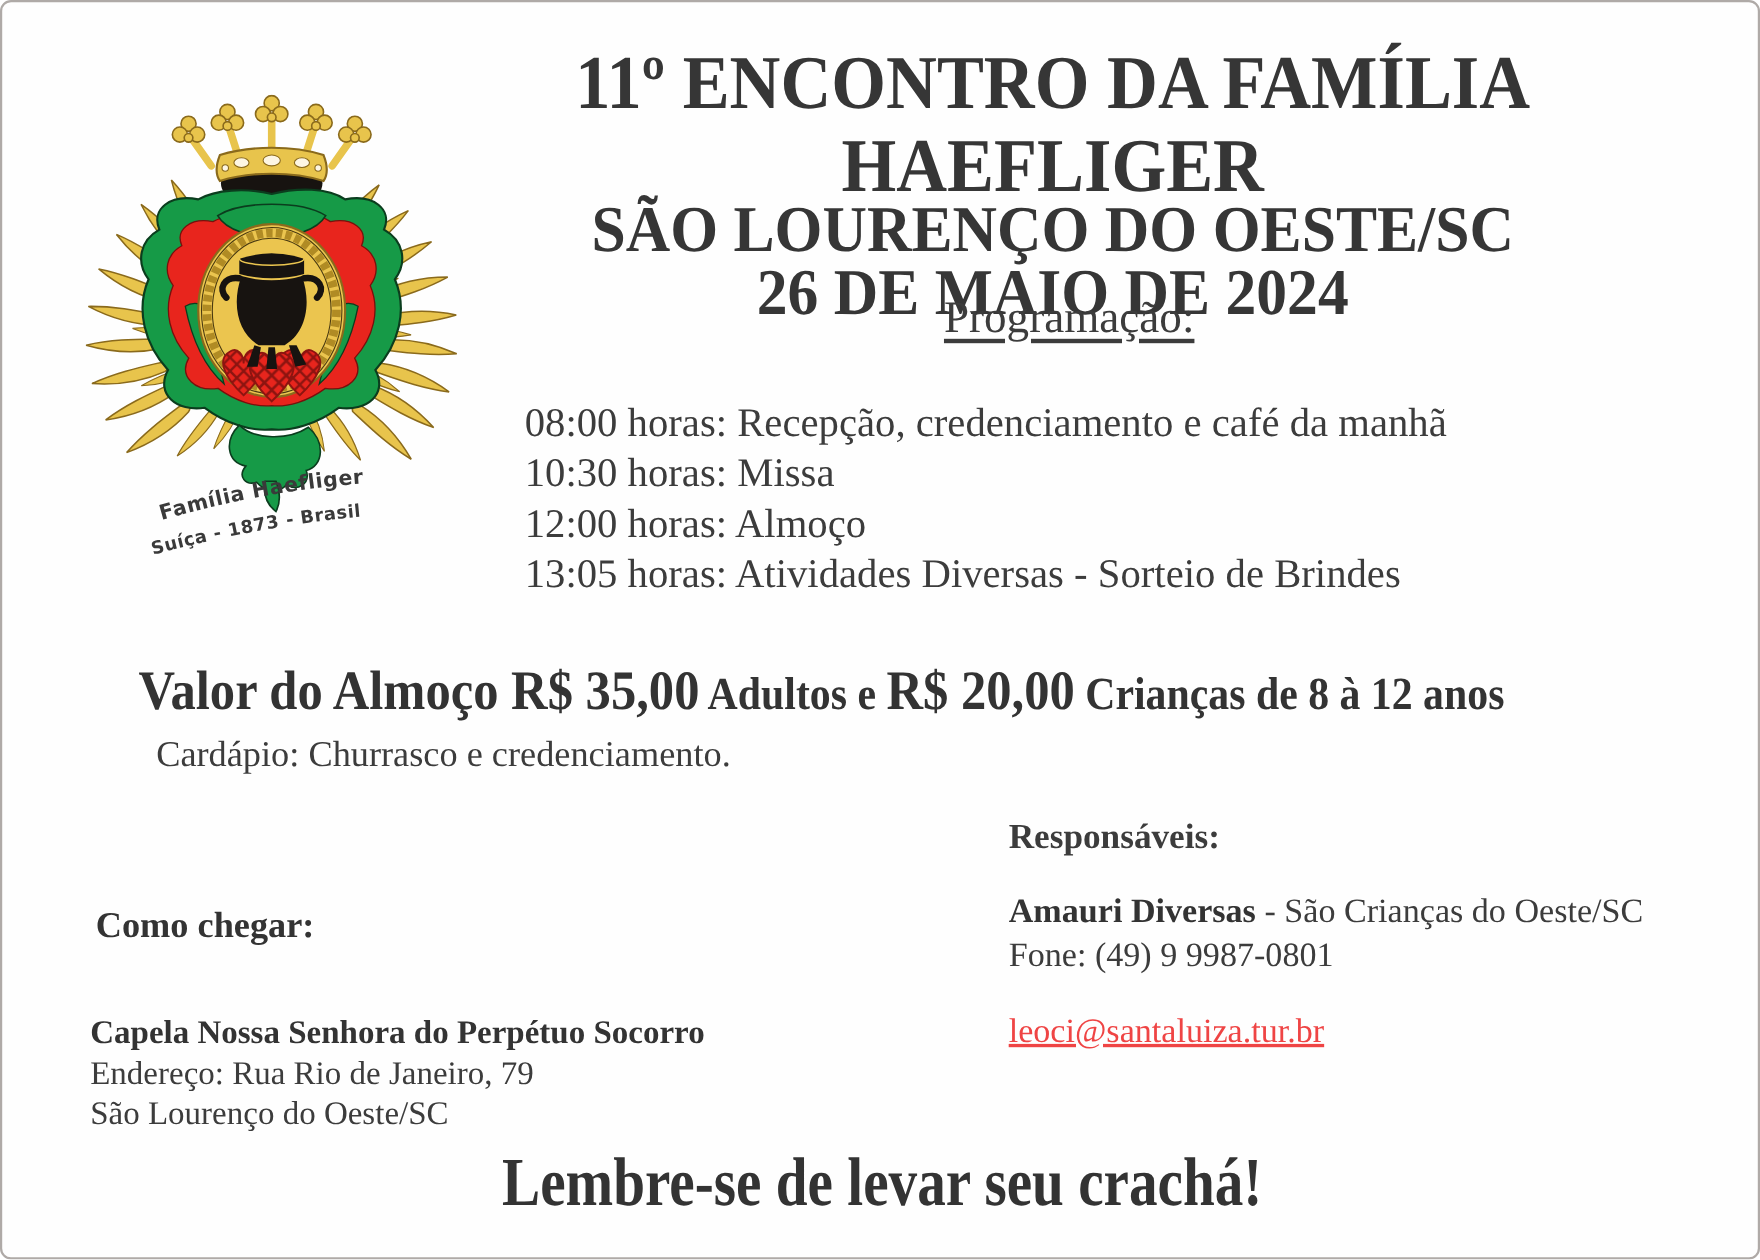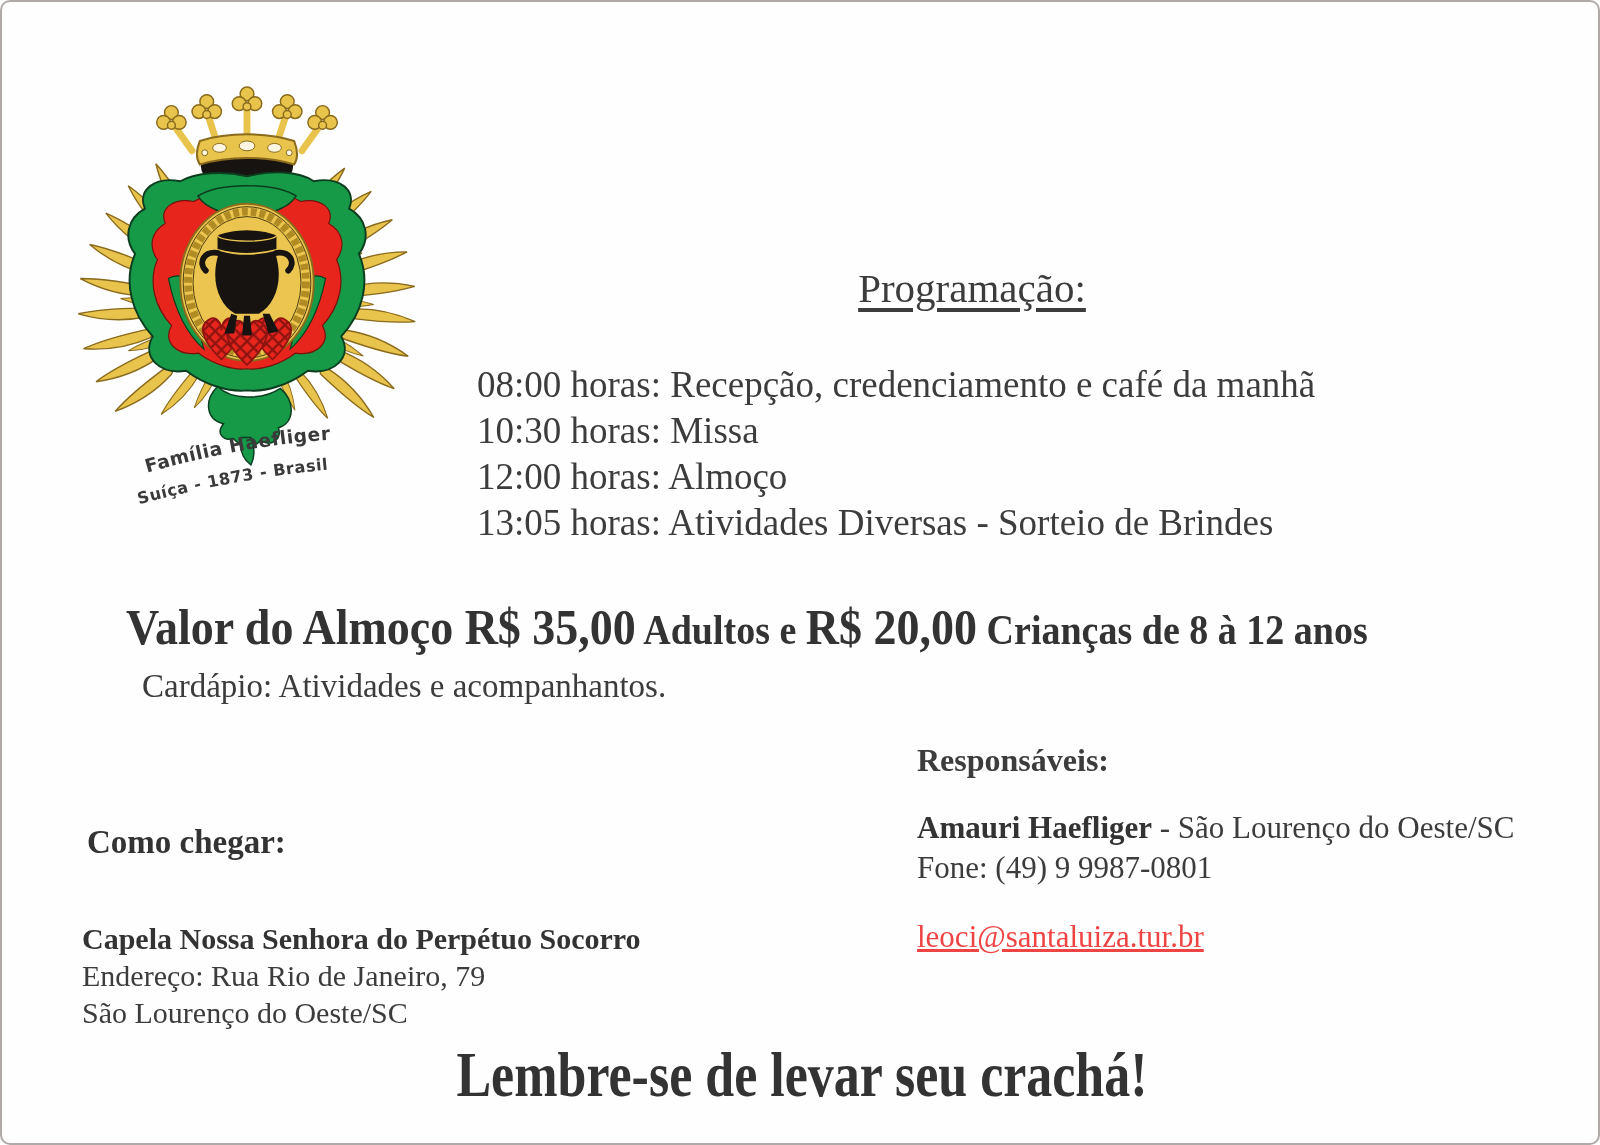"11º ENCONTRO DA FAMÍLIA HAEFLIGER" div.abs { html: none -> <div> <div>11º ENCONTRO DA FAMÍLIA HAEFLIGER</div> <div>SÃO LOURENÇO DO OESTE/SC</div> <div>26 DE MAIO DE 2024</div> </div> }
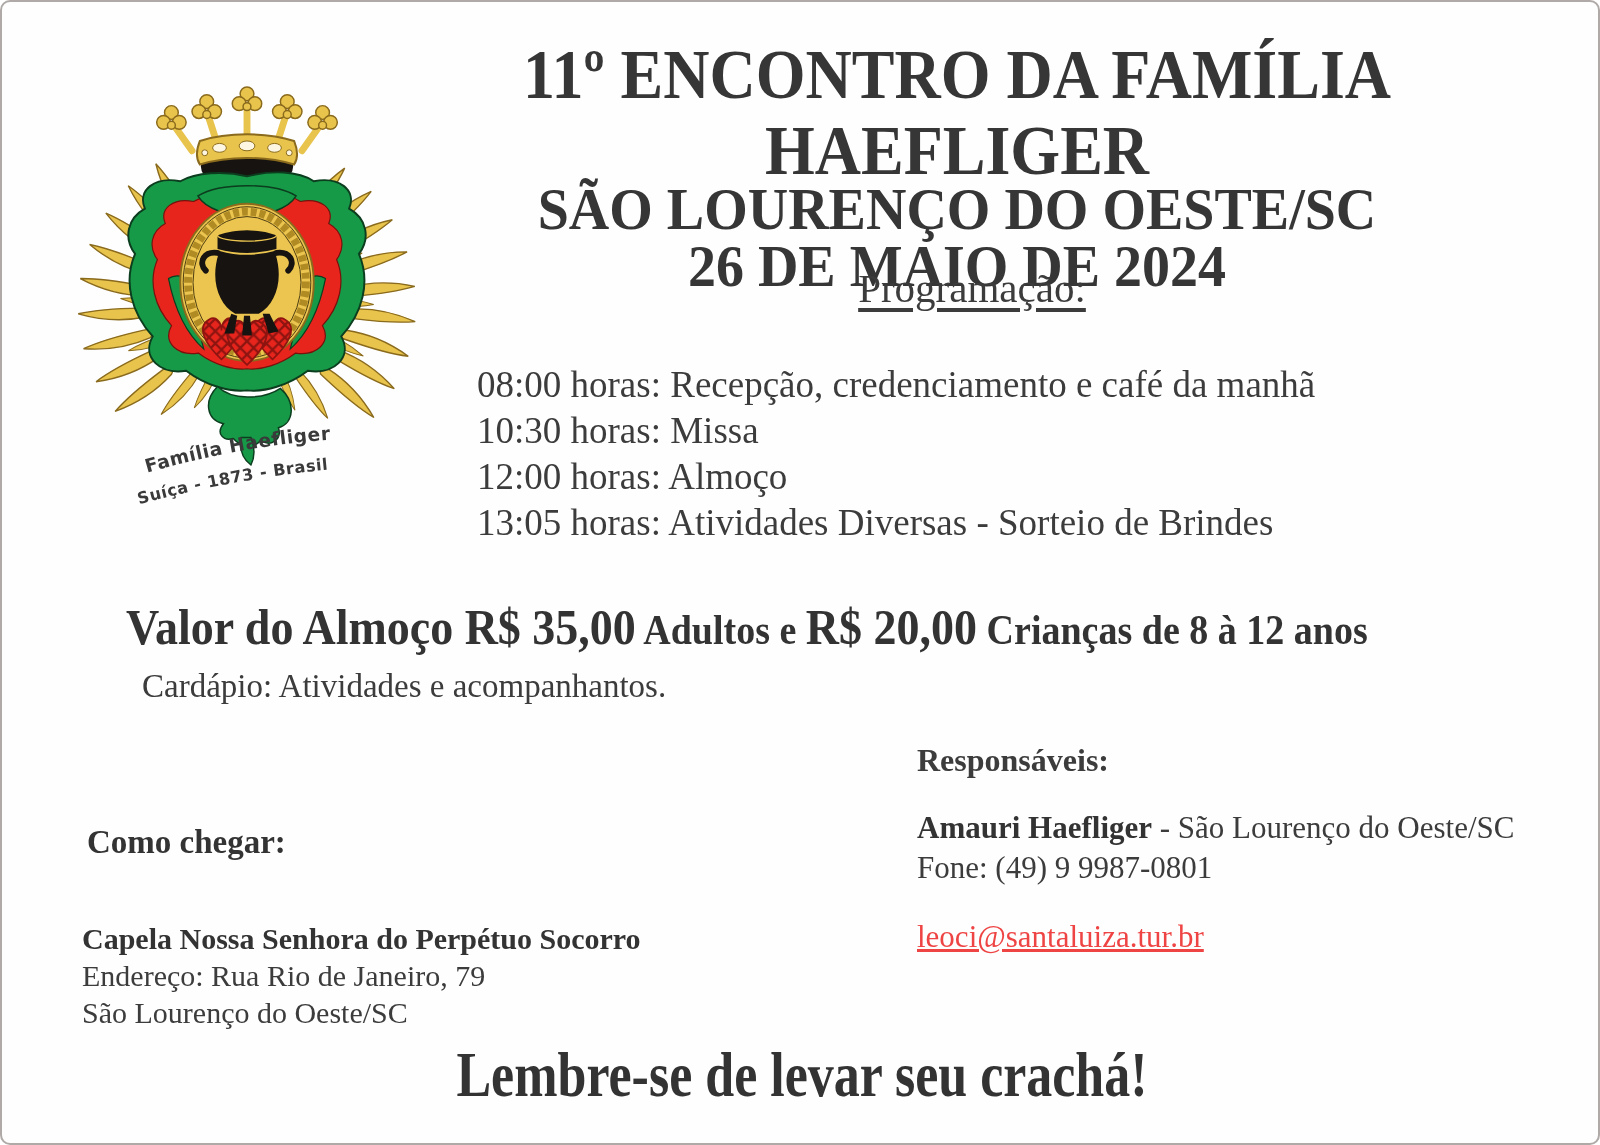"Cardápio: Atividades e acompanhantos." div.abs { text: Atividades e acompanhantos -> Churrasco e credenciamento }
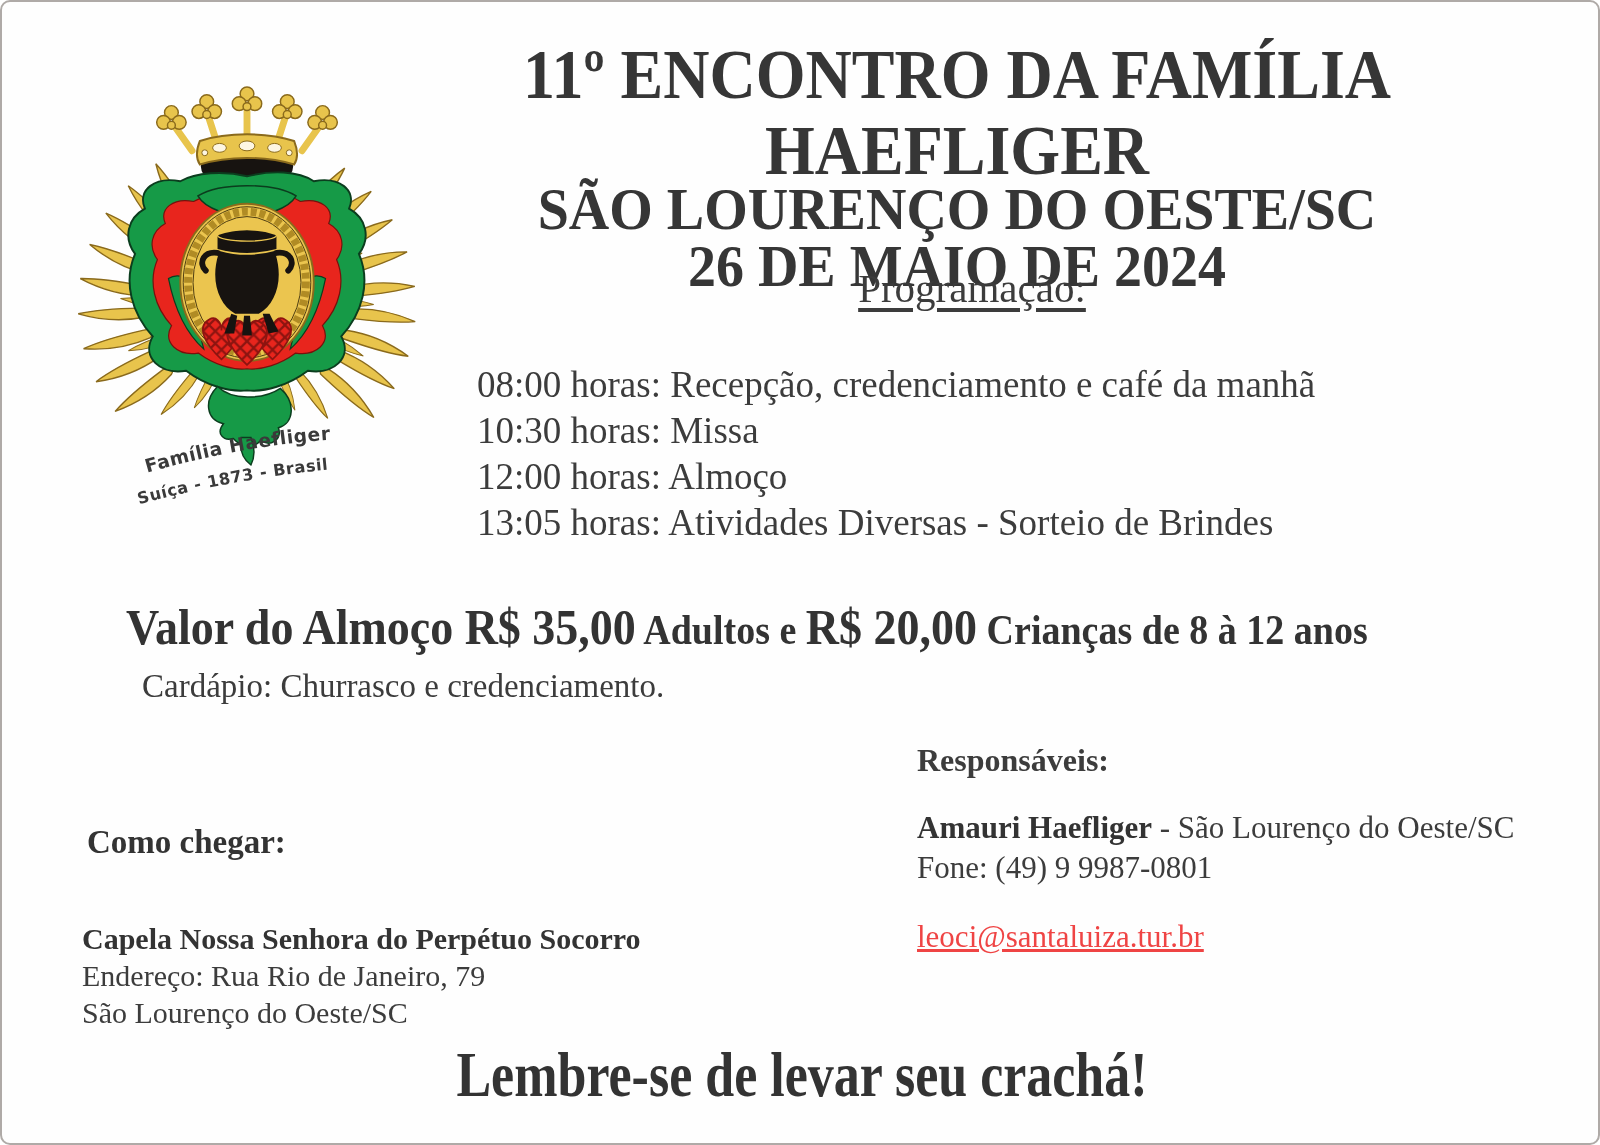"Amauri Haefliger" span.b { text: Haefliger -> Diversas }
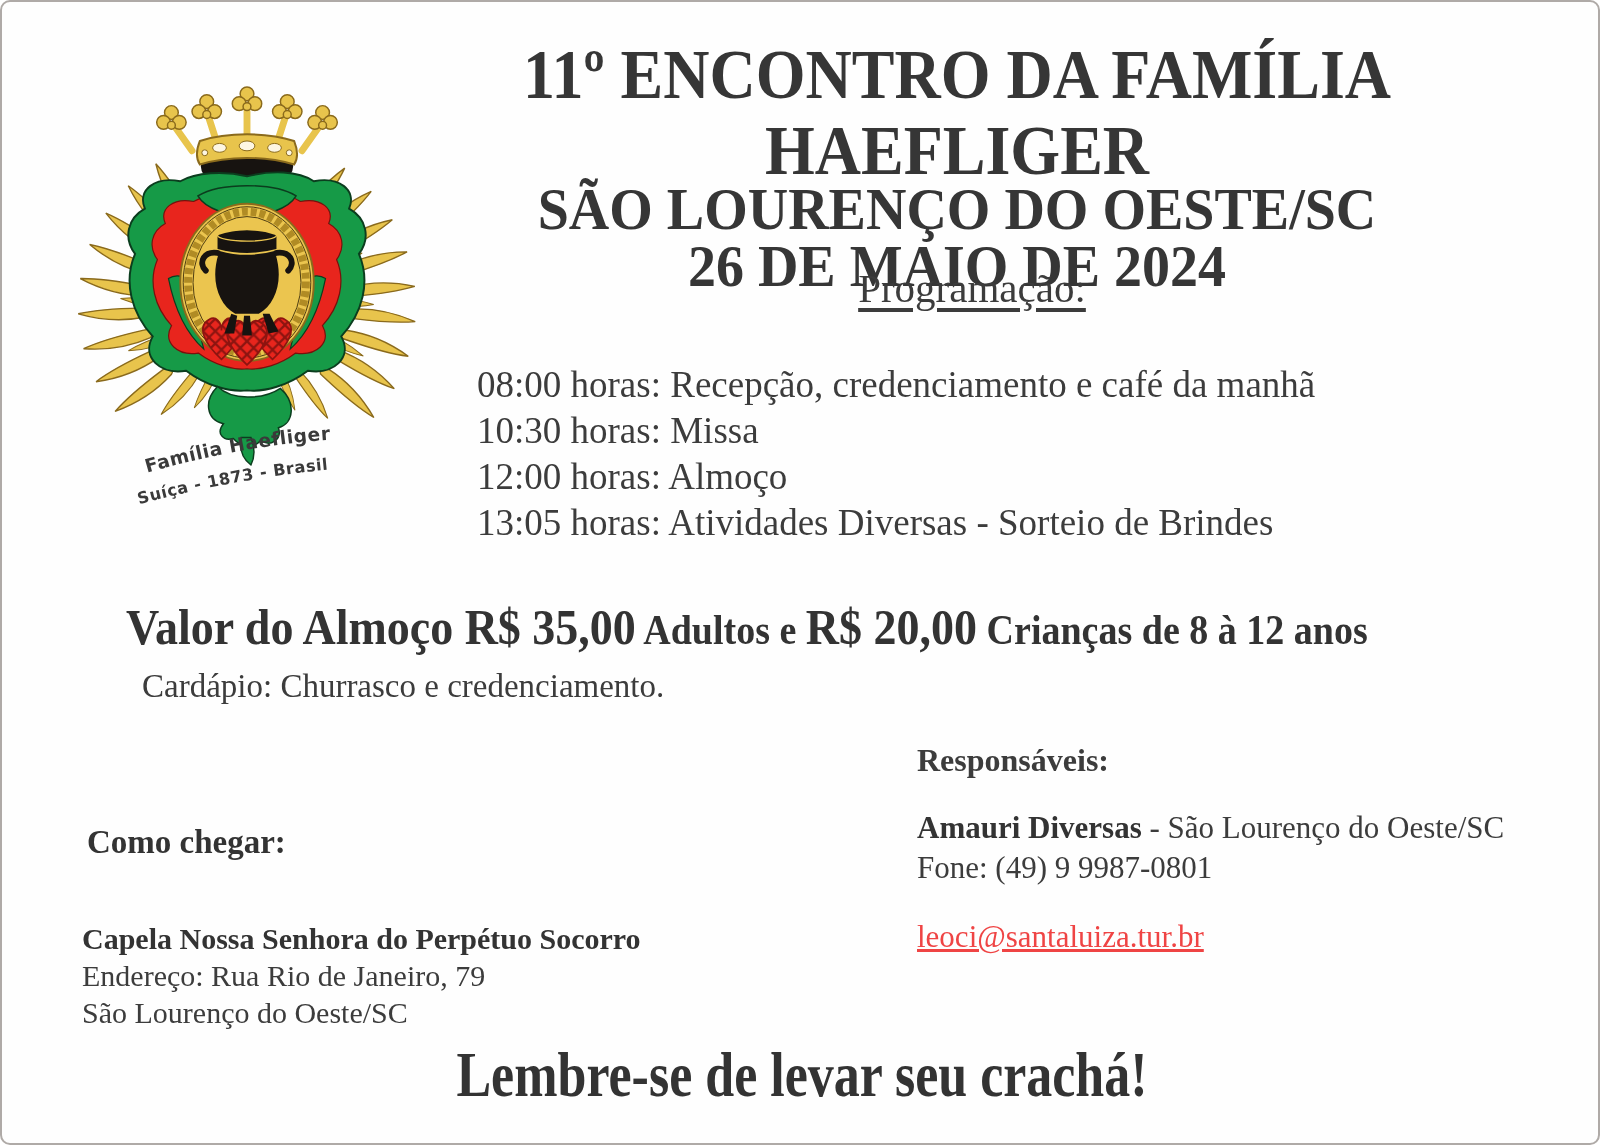"- São Lourenço do Oeste/SC" span { text: Lourenço -> Crianças }
